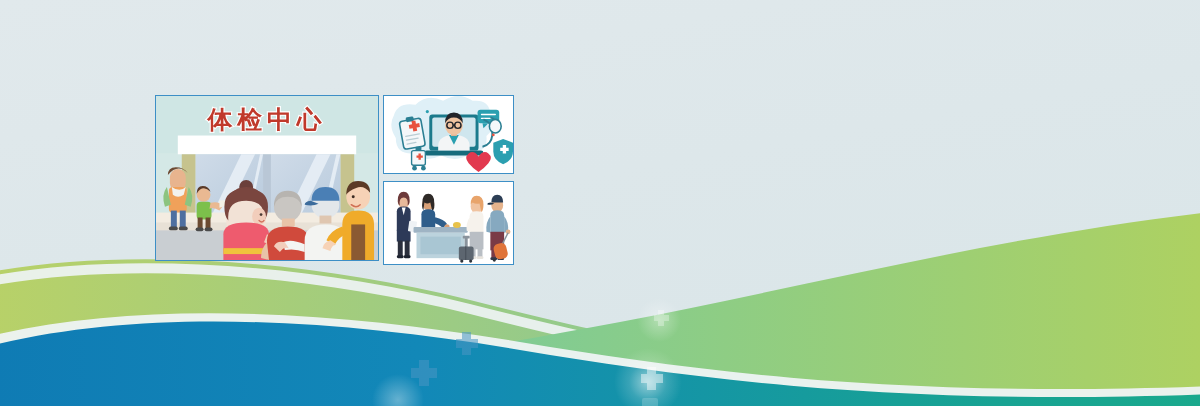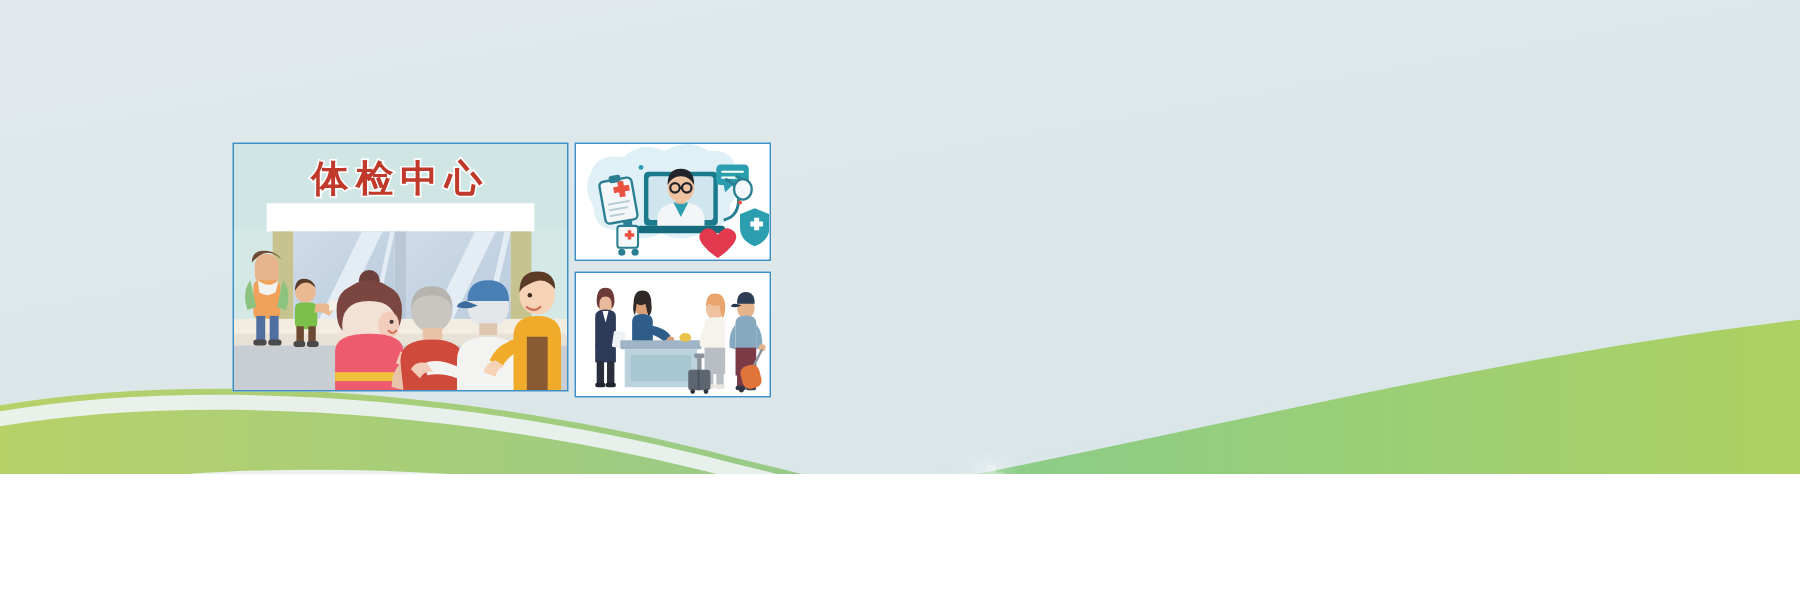"体检中心" #stage { height: 316px -> 406px }
